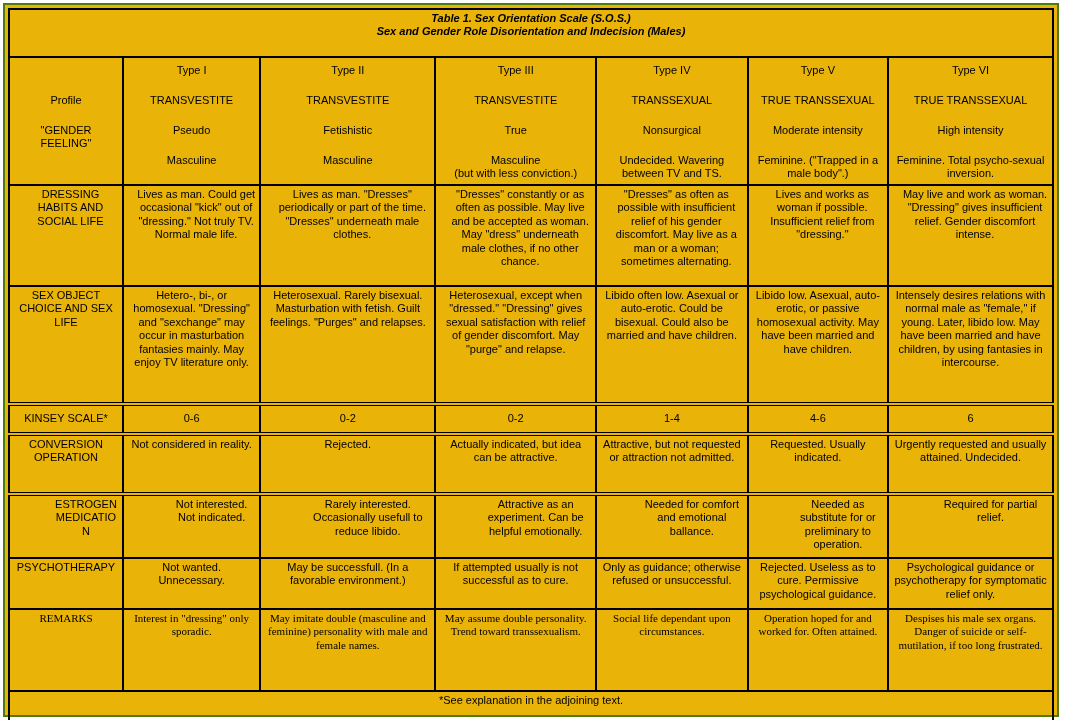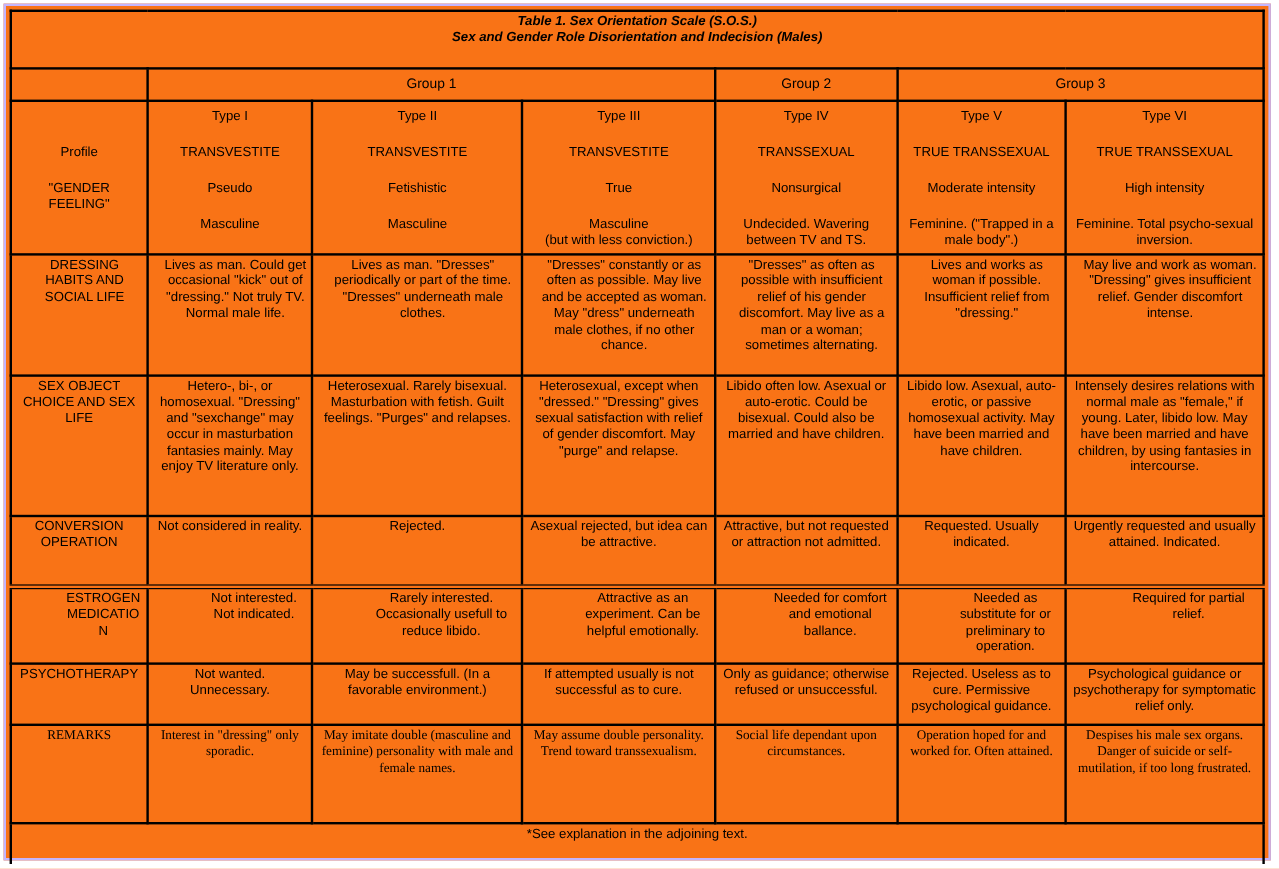"Table 1. Sex Orientation Scale" .page { background: #f97316 -> #eab308; border: 2px solid #c4b5fd -> 2px solid #4d7c0f }
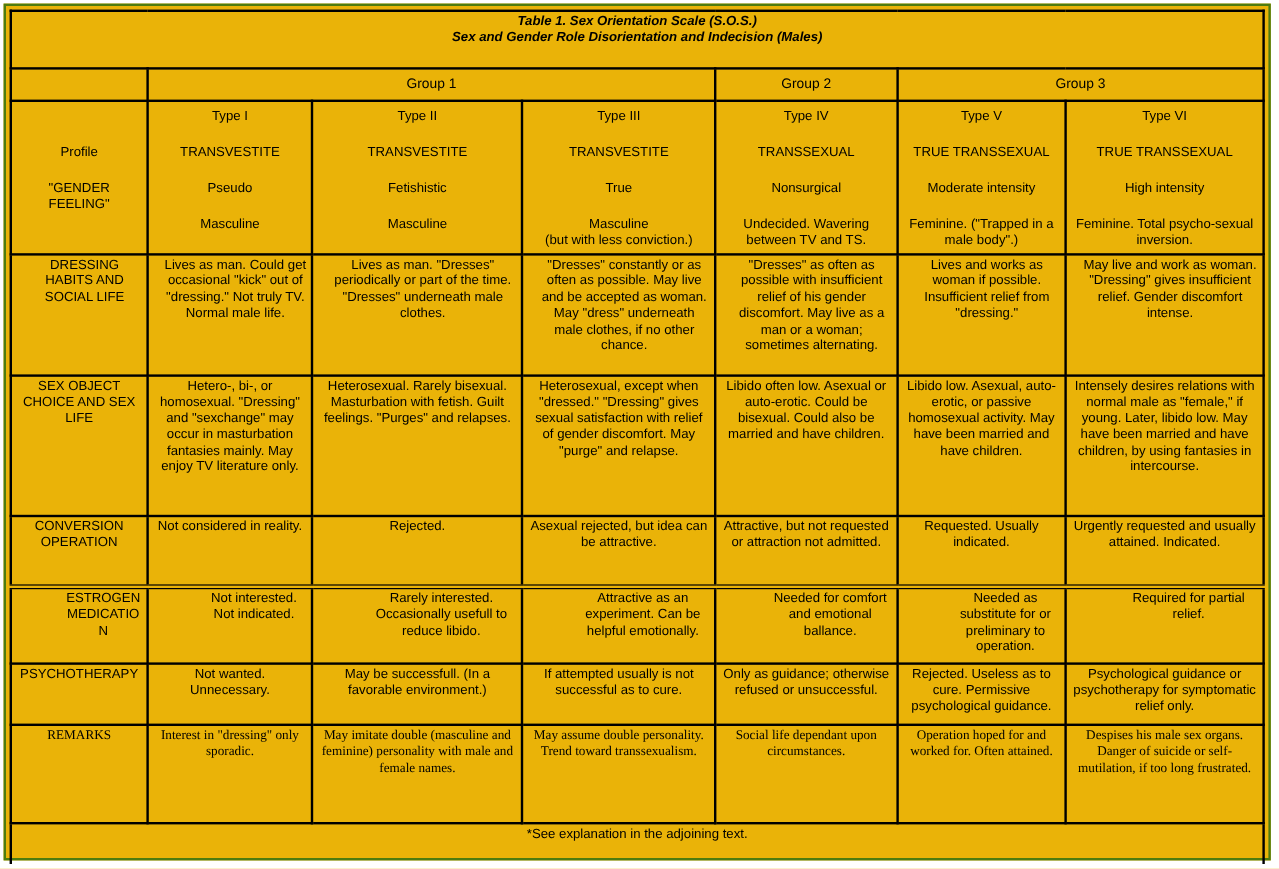"Group 1" tr.r-groups { html: <tr> <td></td> <td>Group 1</td> <td>Group 2</td> <td>Group 3</td> </tr> -> none }
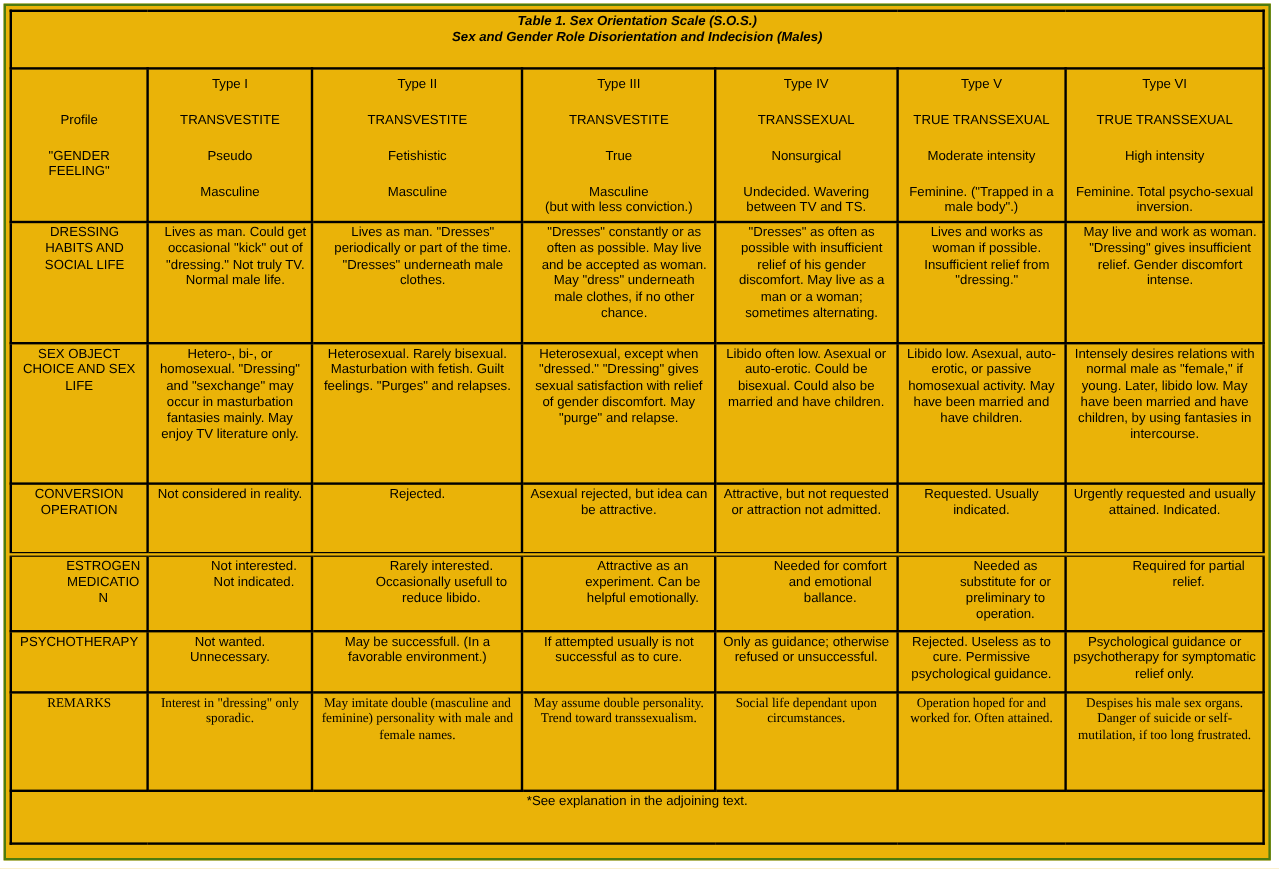"KINSEY SCALE*" tr.r-kinsey { html: none -> <tr> <td>KINSEY SCALE*</td> <td>0-6</td> <td>0-2</td> <td>0-2</td> <td>1-4</td> <td>4-6</td> <td>6</td> </tr> }
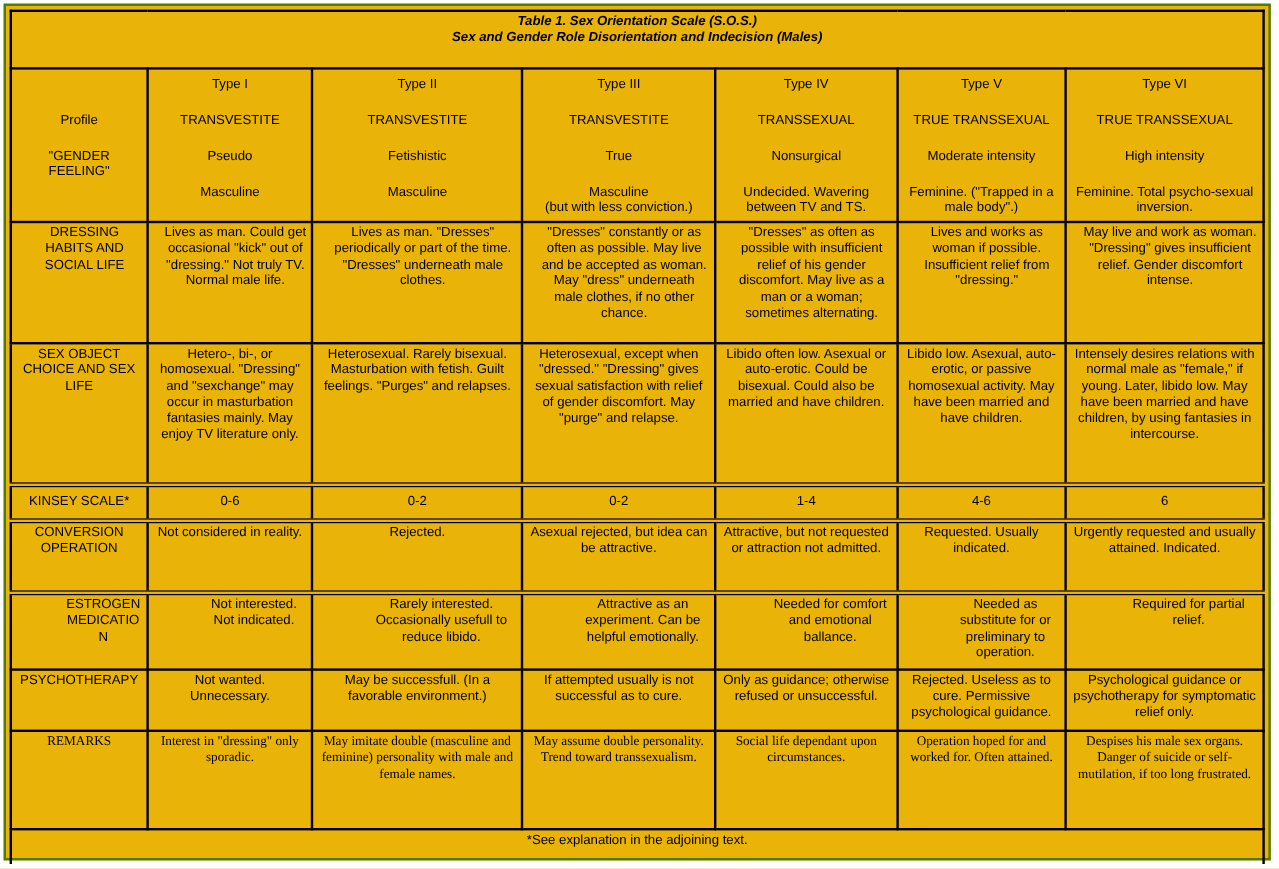"Asexual rejected, but idea can" td.dl { text: Asexual rejected -> Actually indicated }
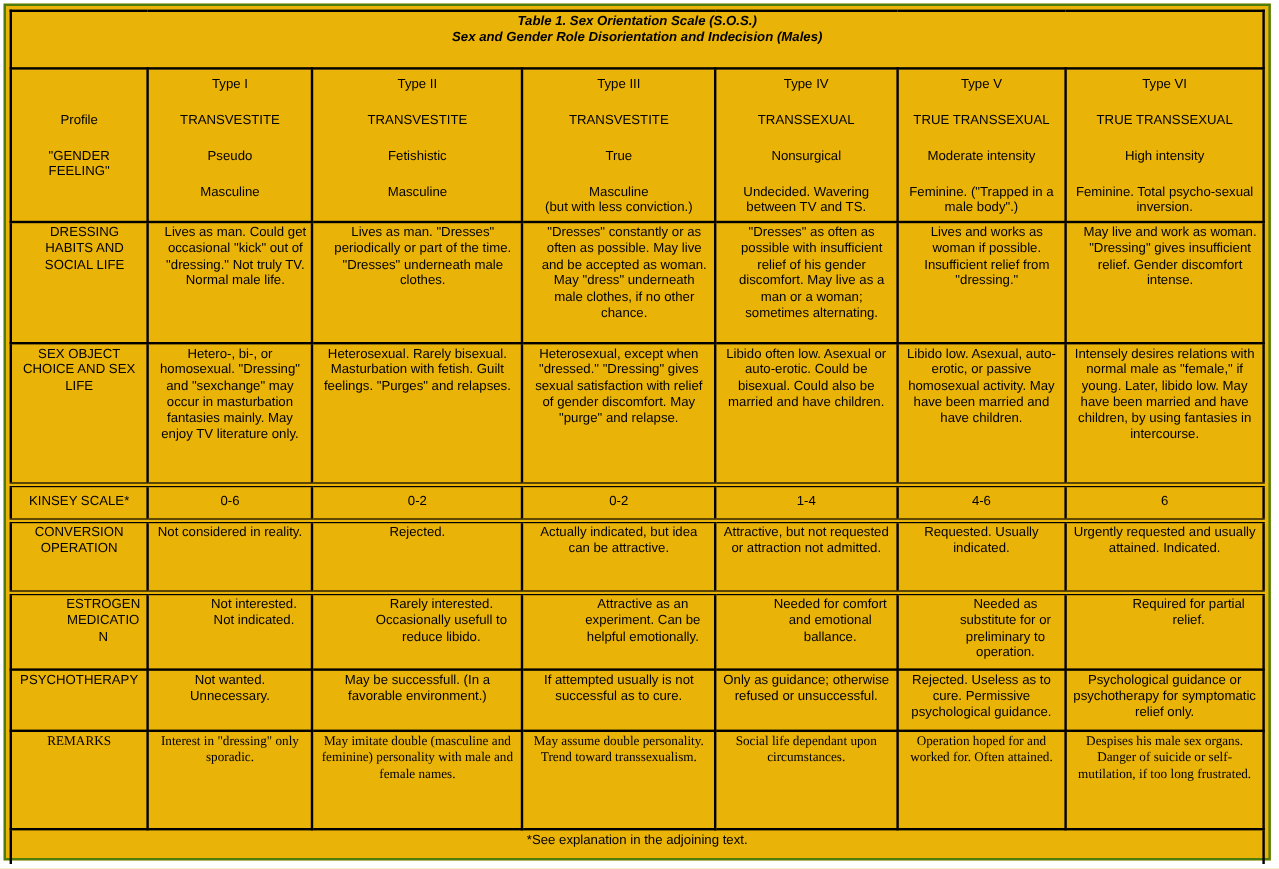"Urgently requested and usually attained." td.tl { text: Indicated -> Undecided }
